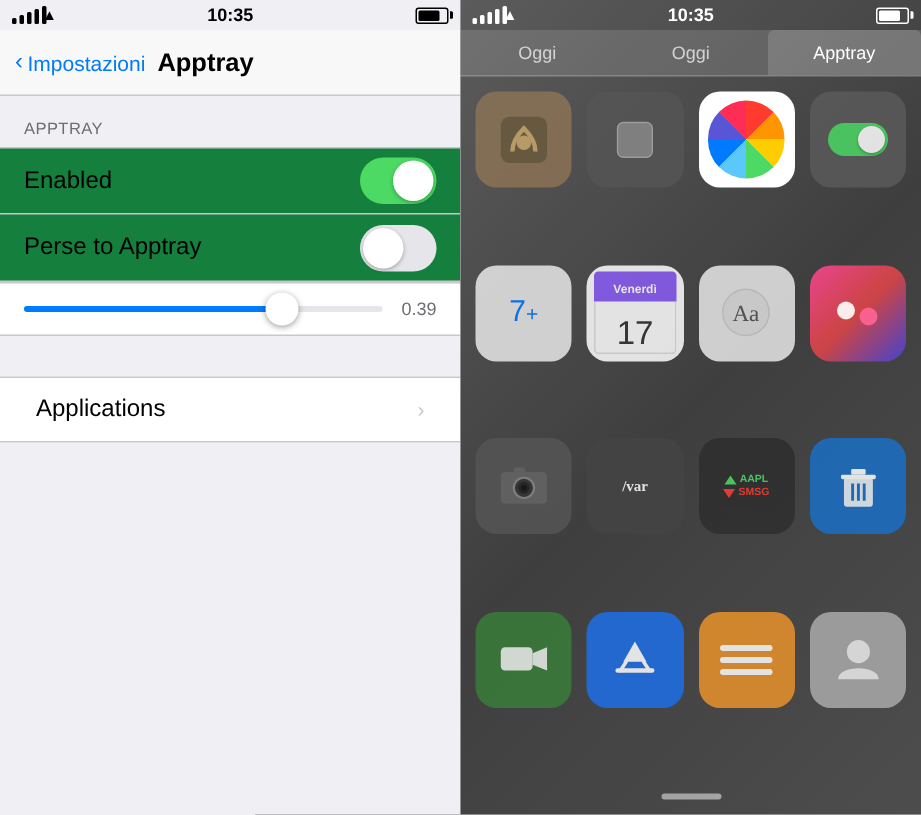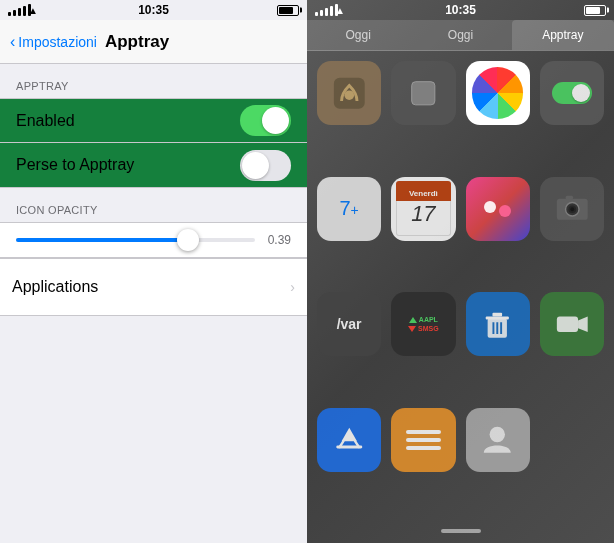"Venerdì" div { background: #c2410c -> #8b5cf6 }
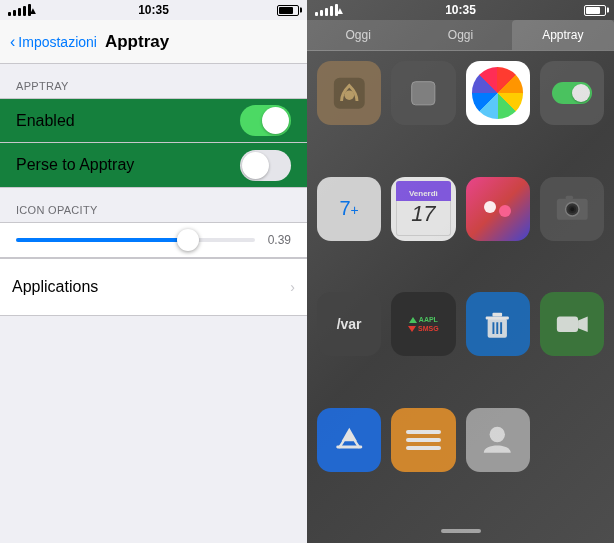"ICON OPACITY" div.section-header { html: <div>ICON OPACITY</div> -> none }
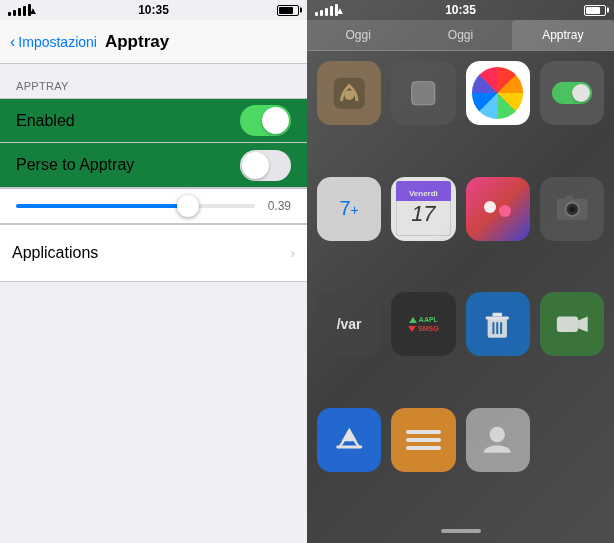"17" div { align-items: flex-start -> flex-end; font-style: italic -> none }
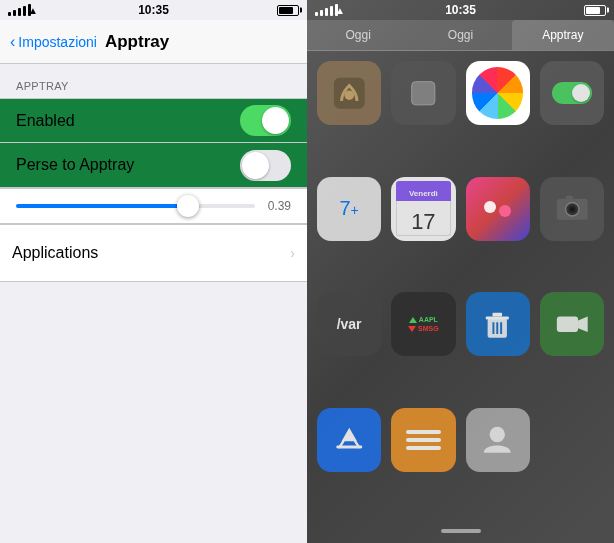"Aa" div.app-icon { html: none -> <div> <svg> <circle></circle> <text>Aa</text> </svg> </div> }
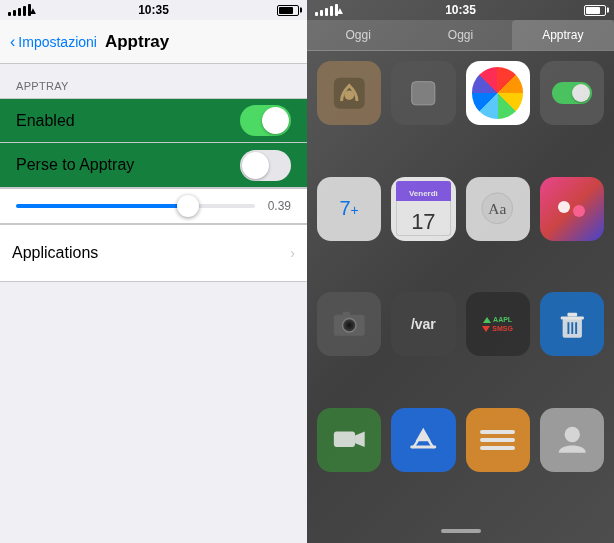"Applications" .applications-row { height: 58px -> 44px; margin-top: none -> 27px; padding: 0 12px -> 0 24px }
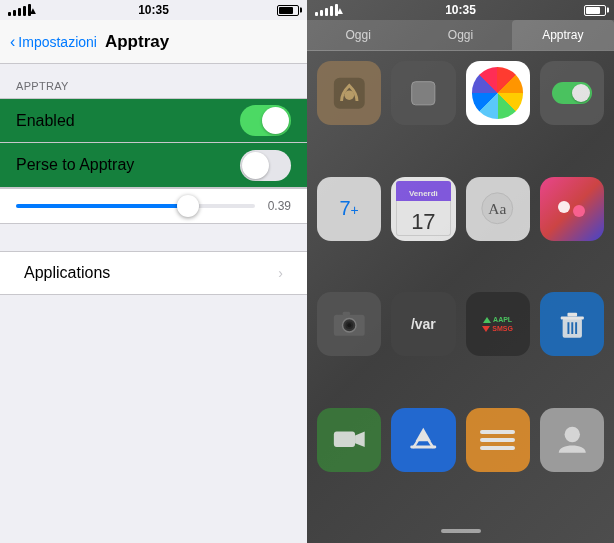"/var" span { font-family: Liberation Sans, sans-serif -> Liberation Serif, serif; font-size: 14px -> 10px }
